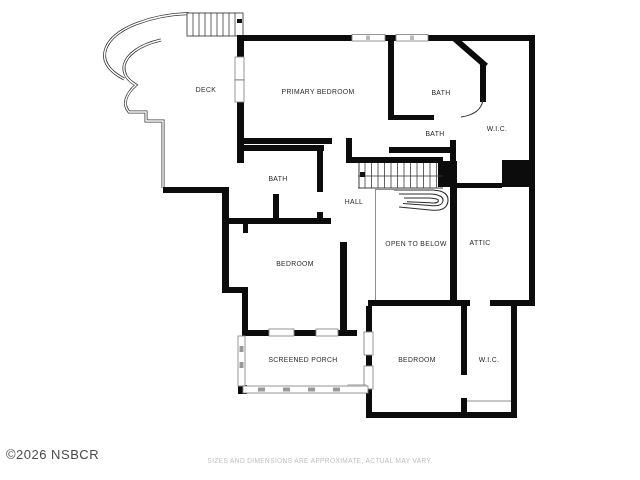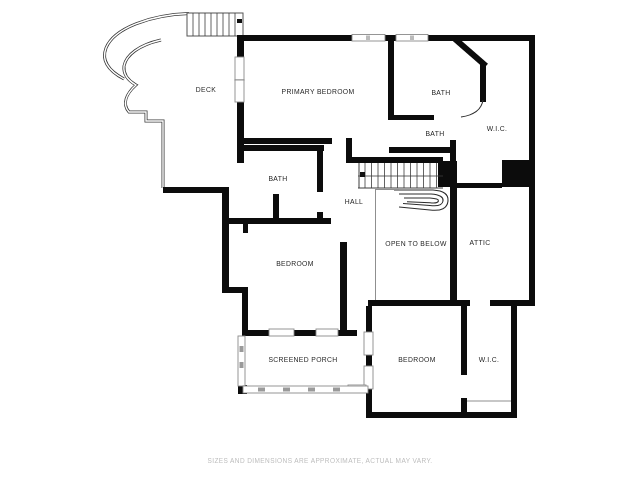"©2026 NSBCR" div.copyright { html: none -> <div>©2026 NSBCR</div> }
